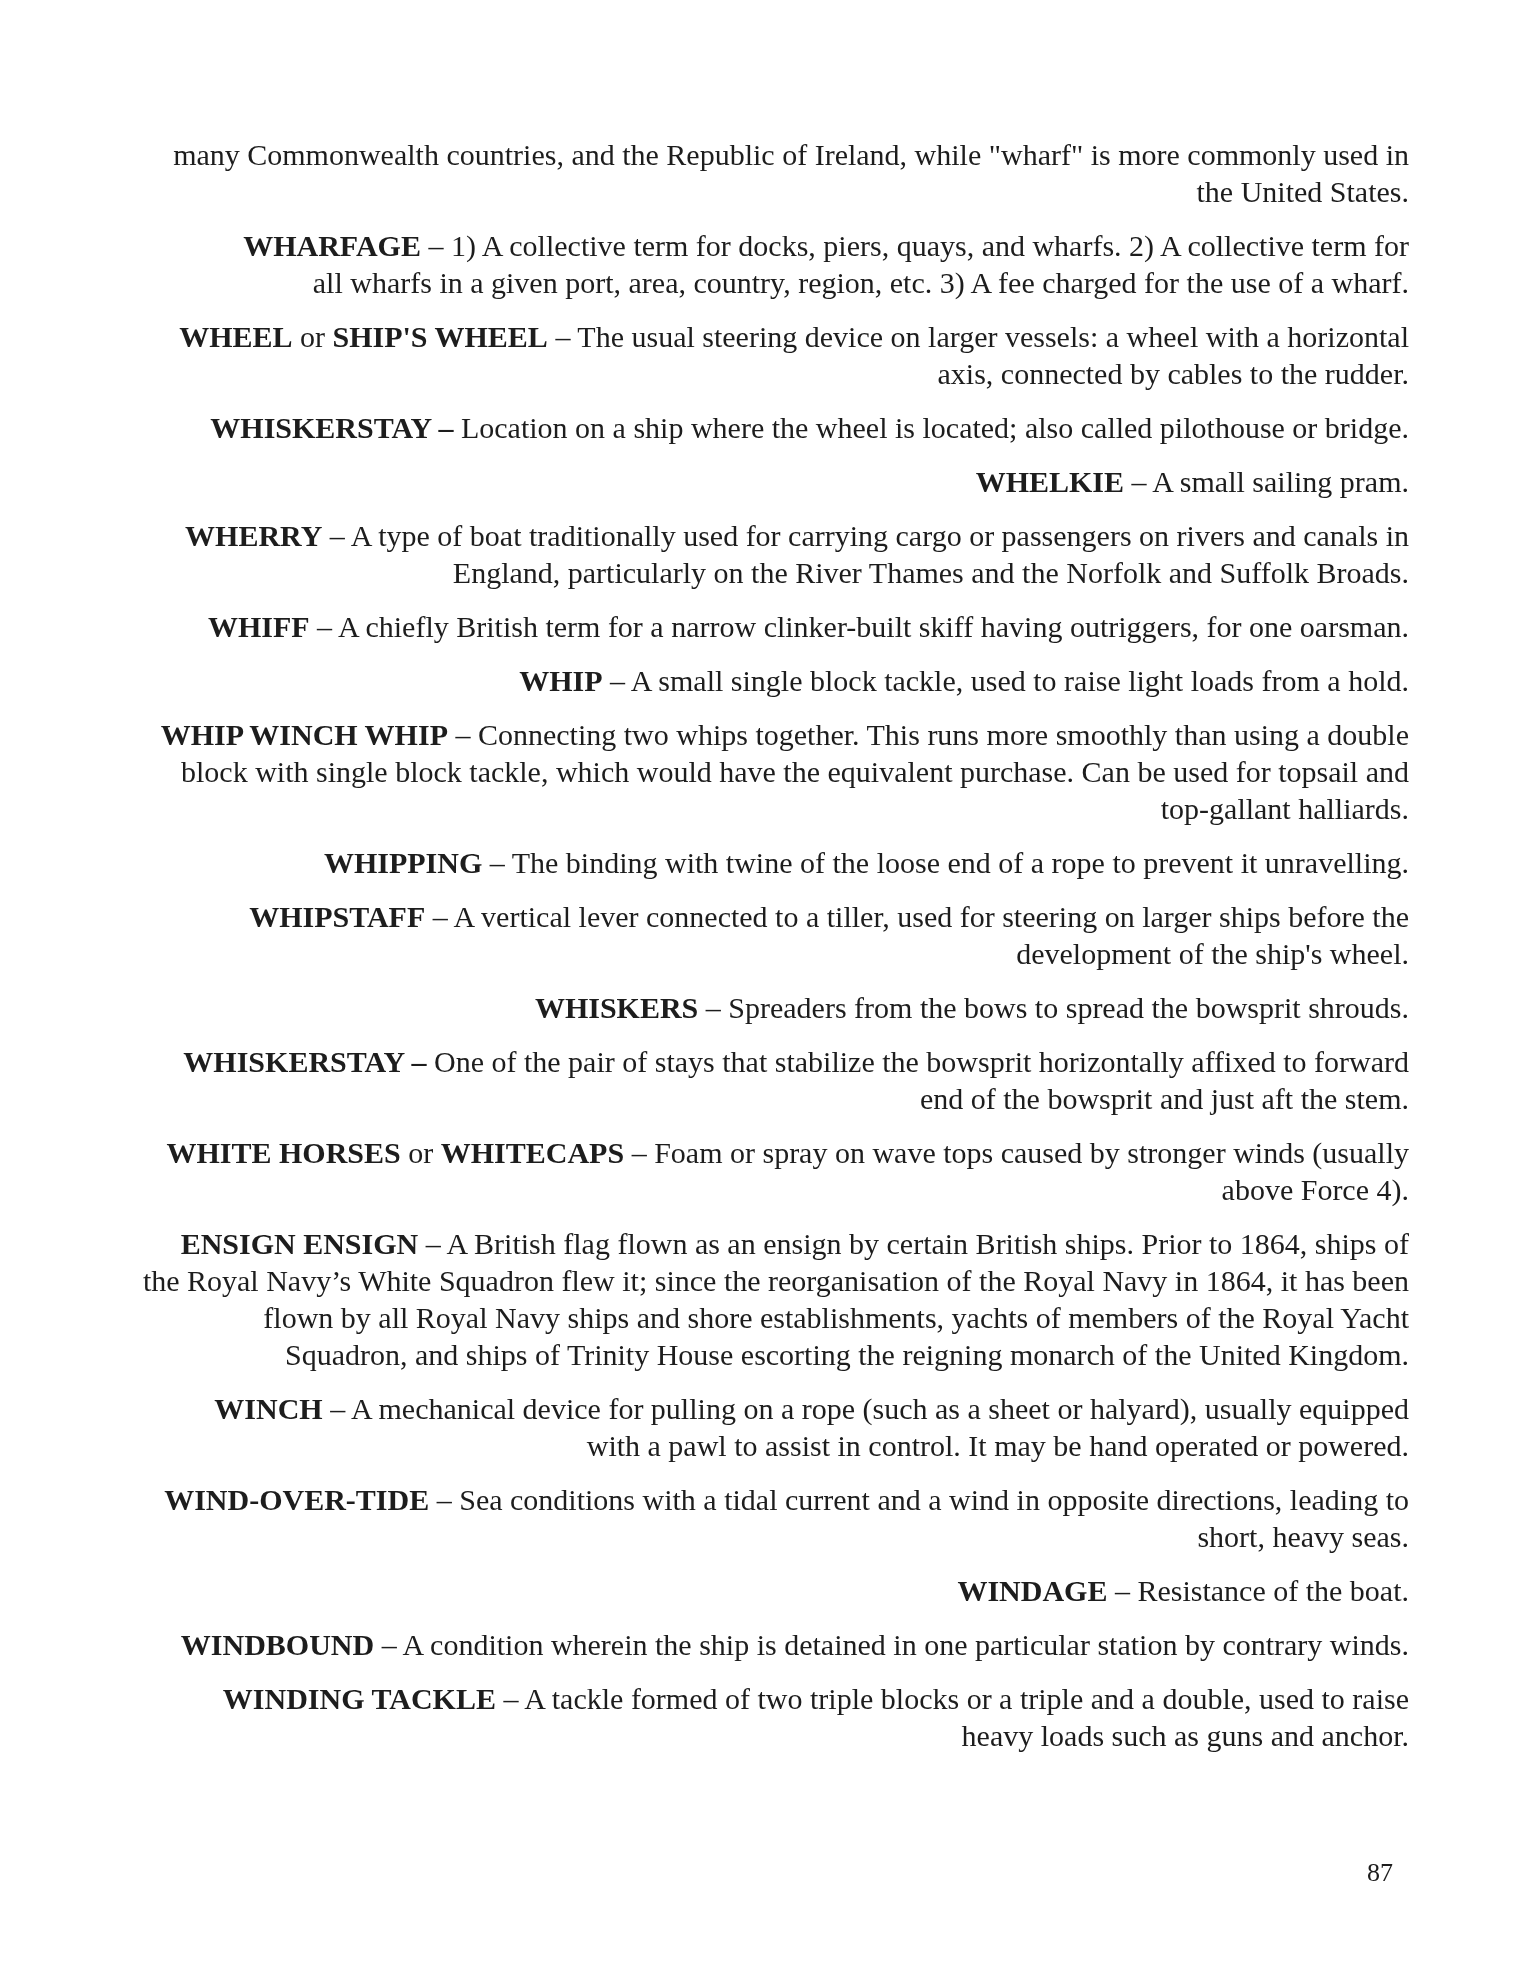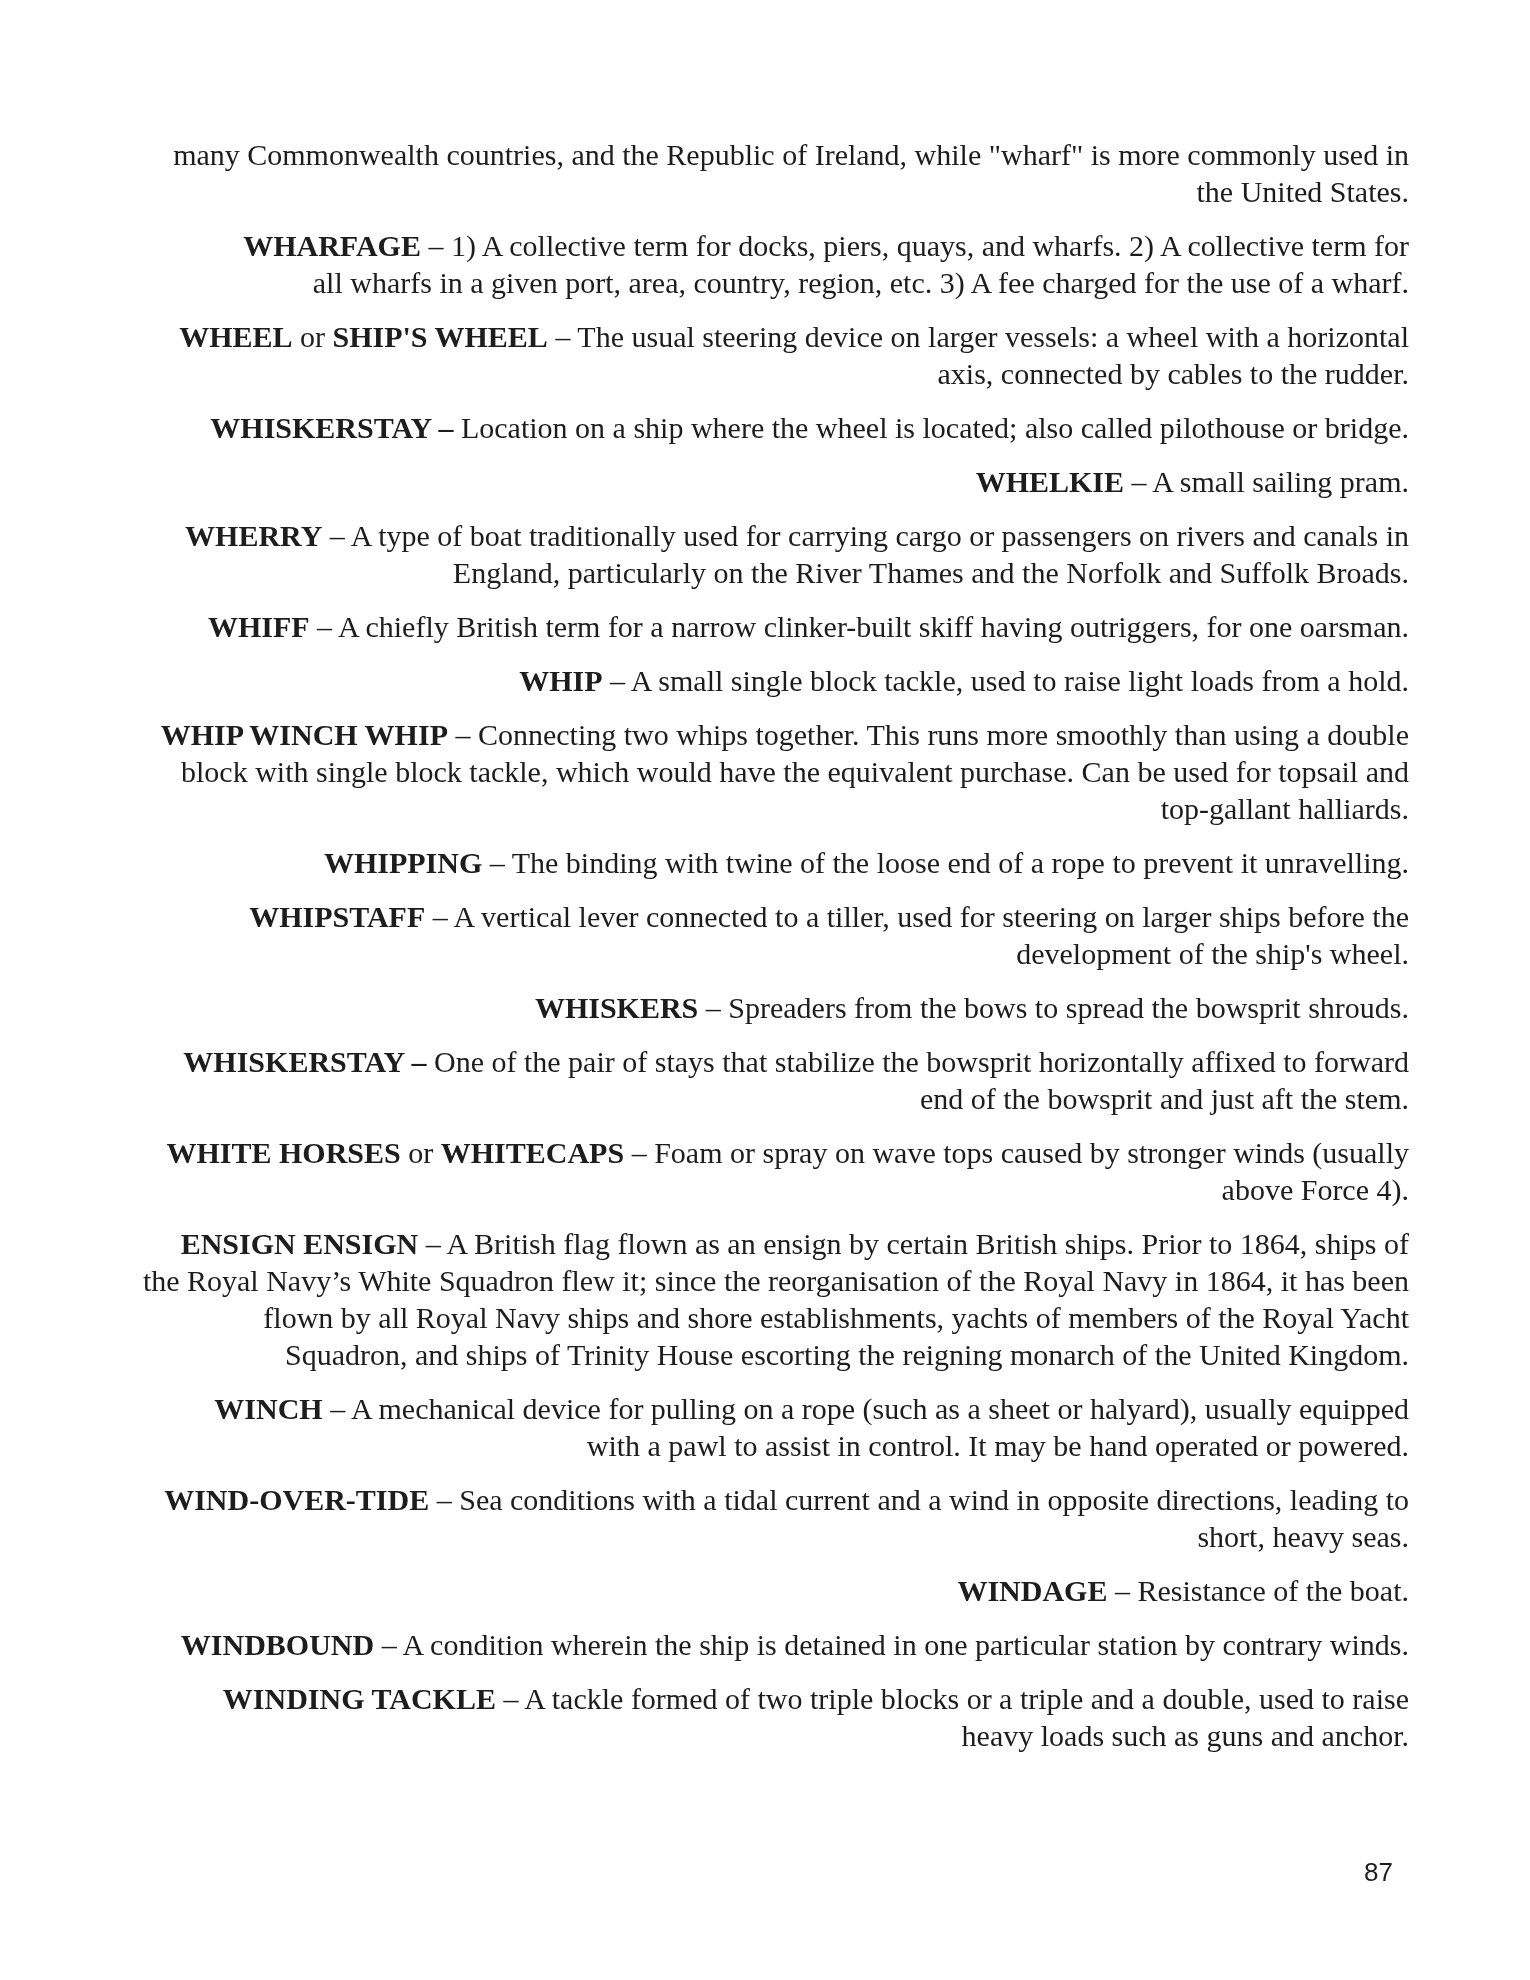"87" .page-number { font-family: Liberation Sans, sans-serif -> Liberation Serif, serif }
